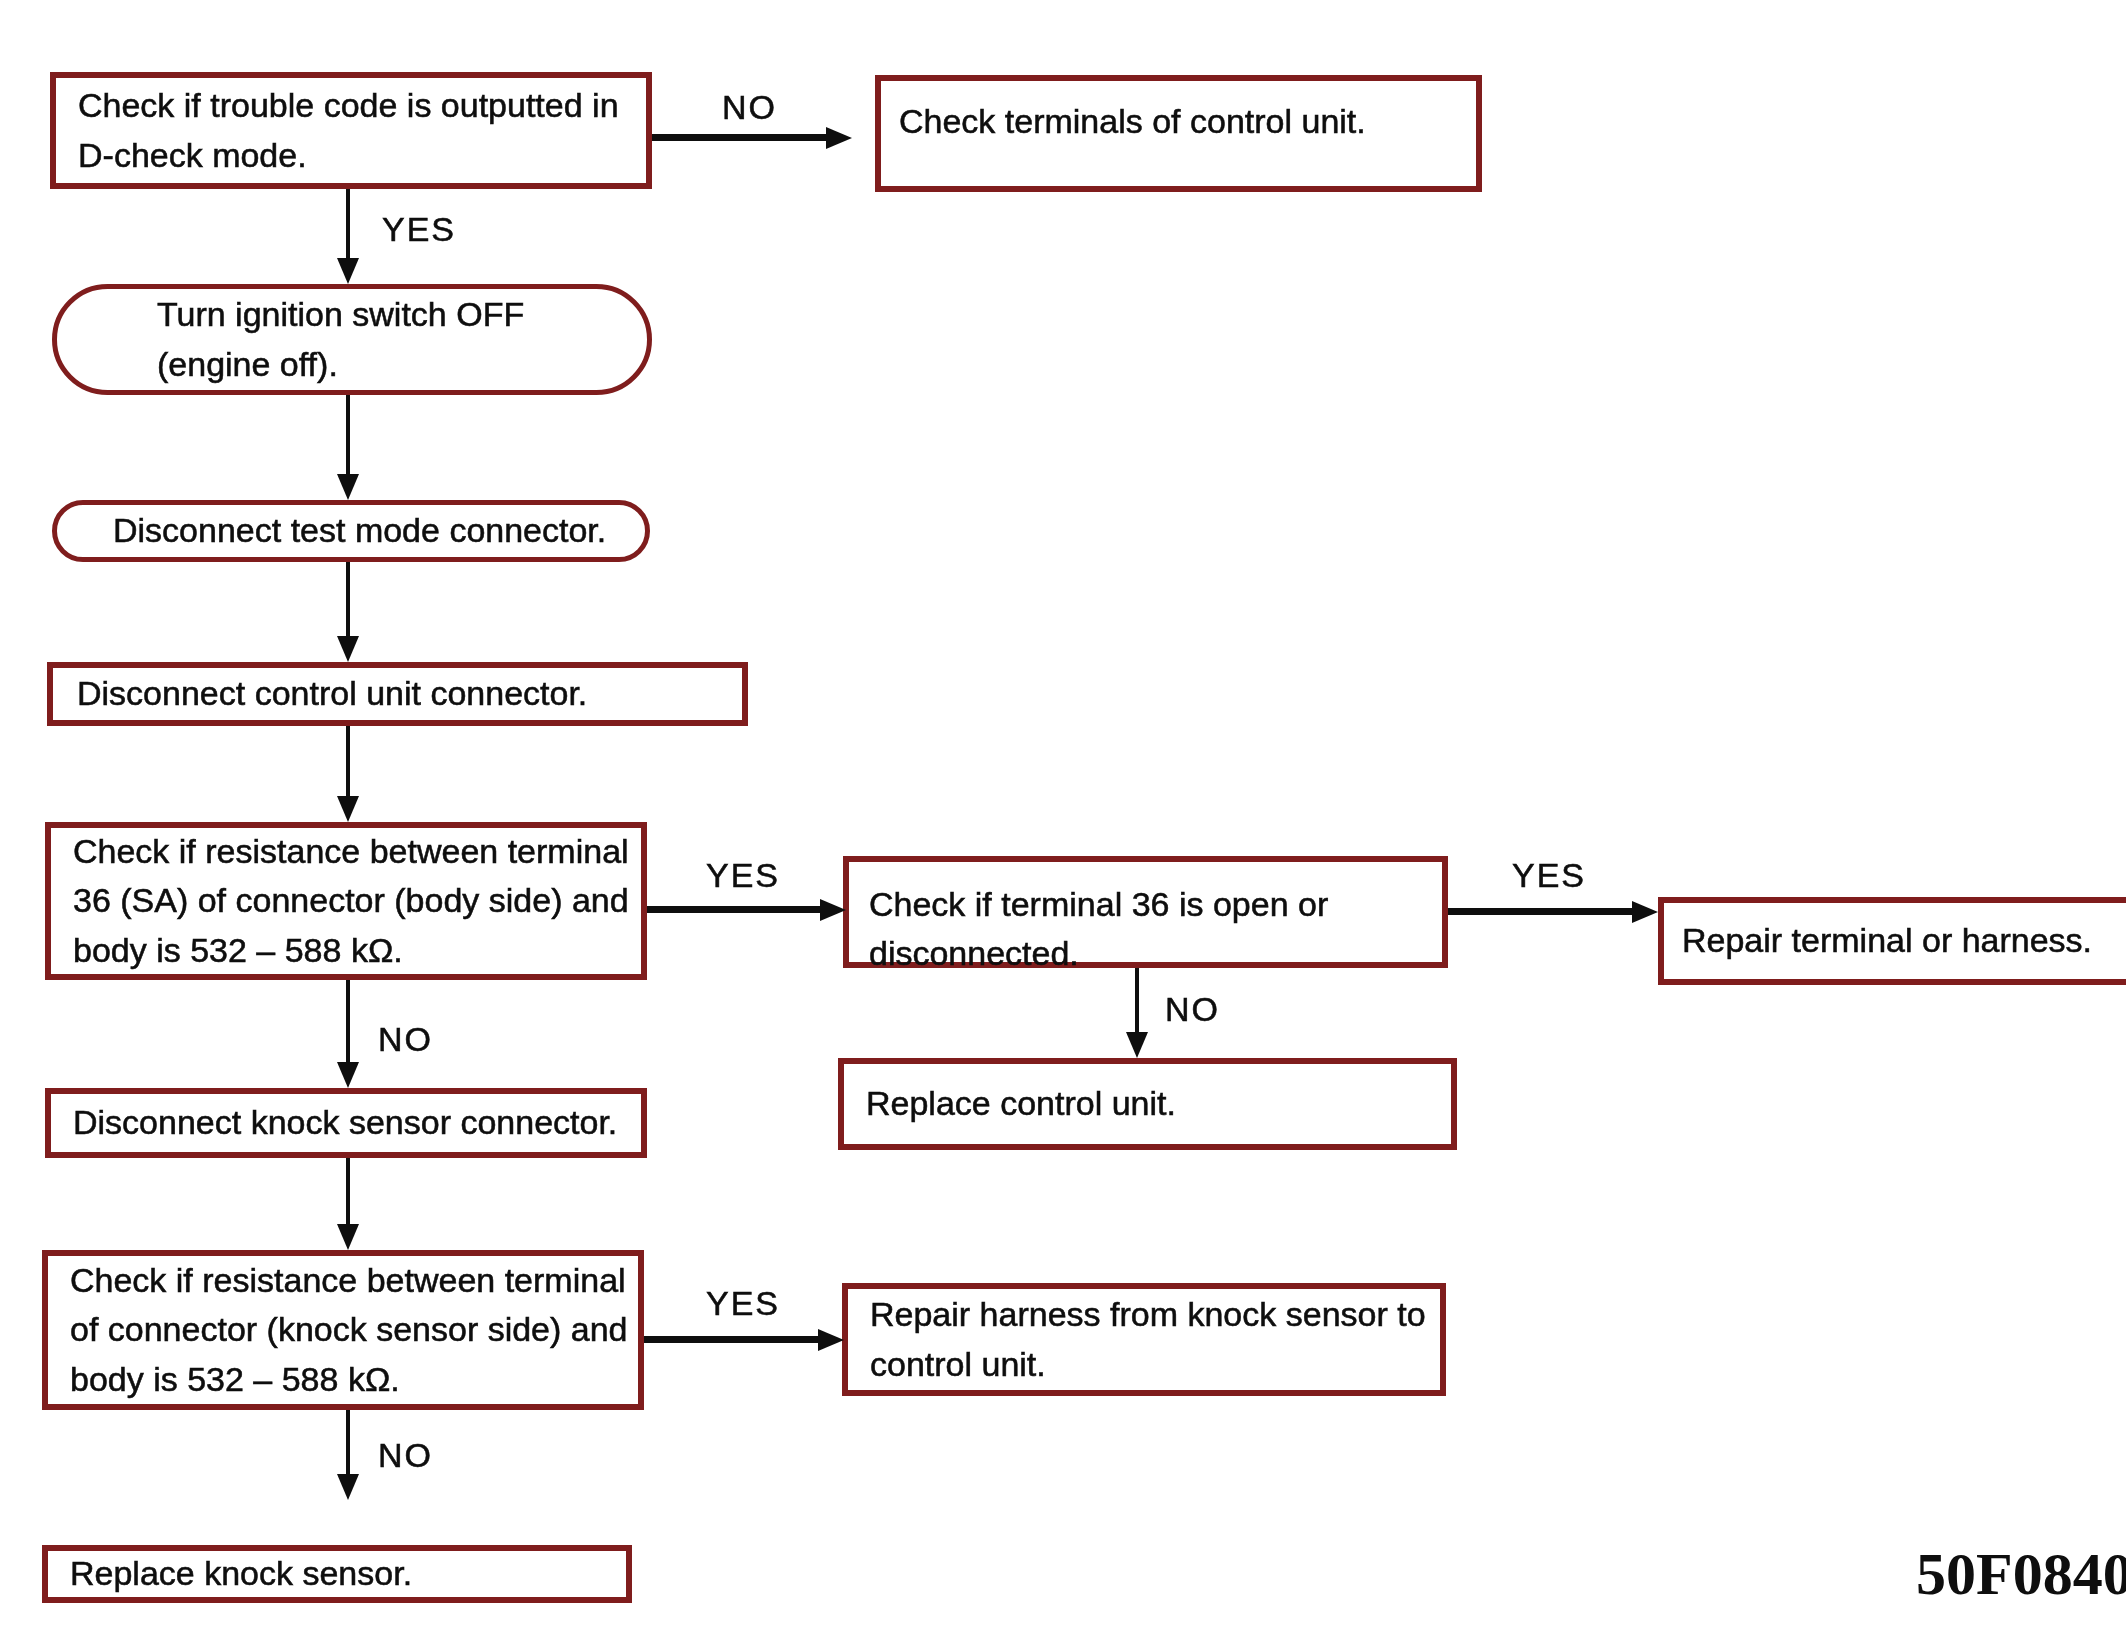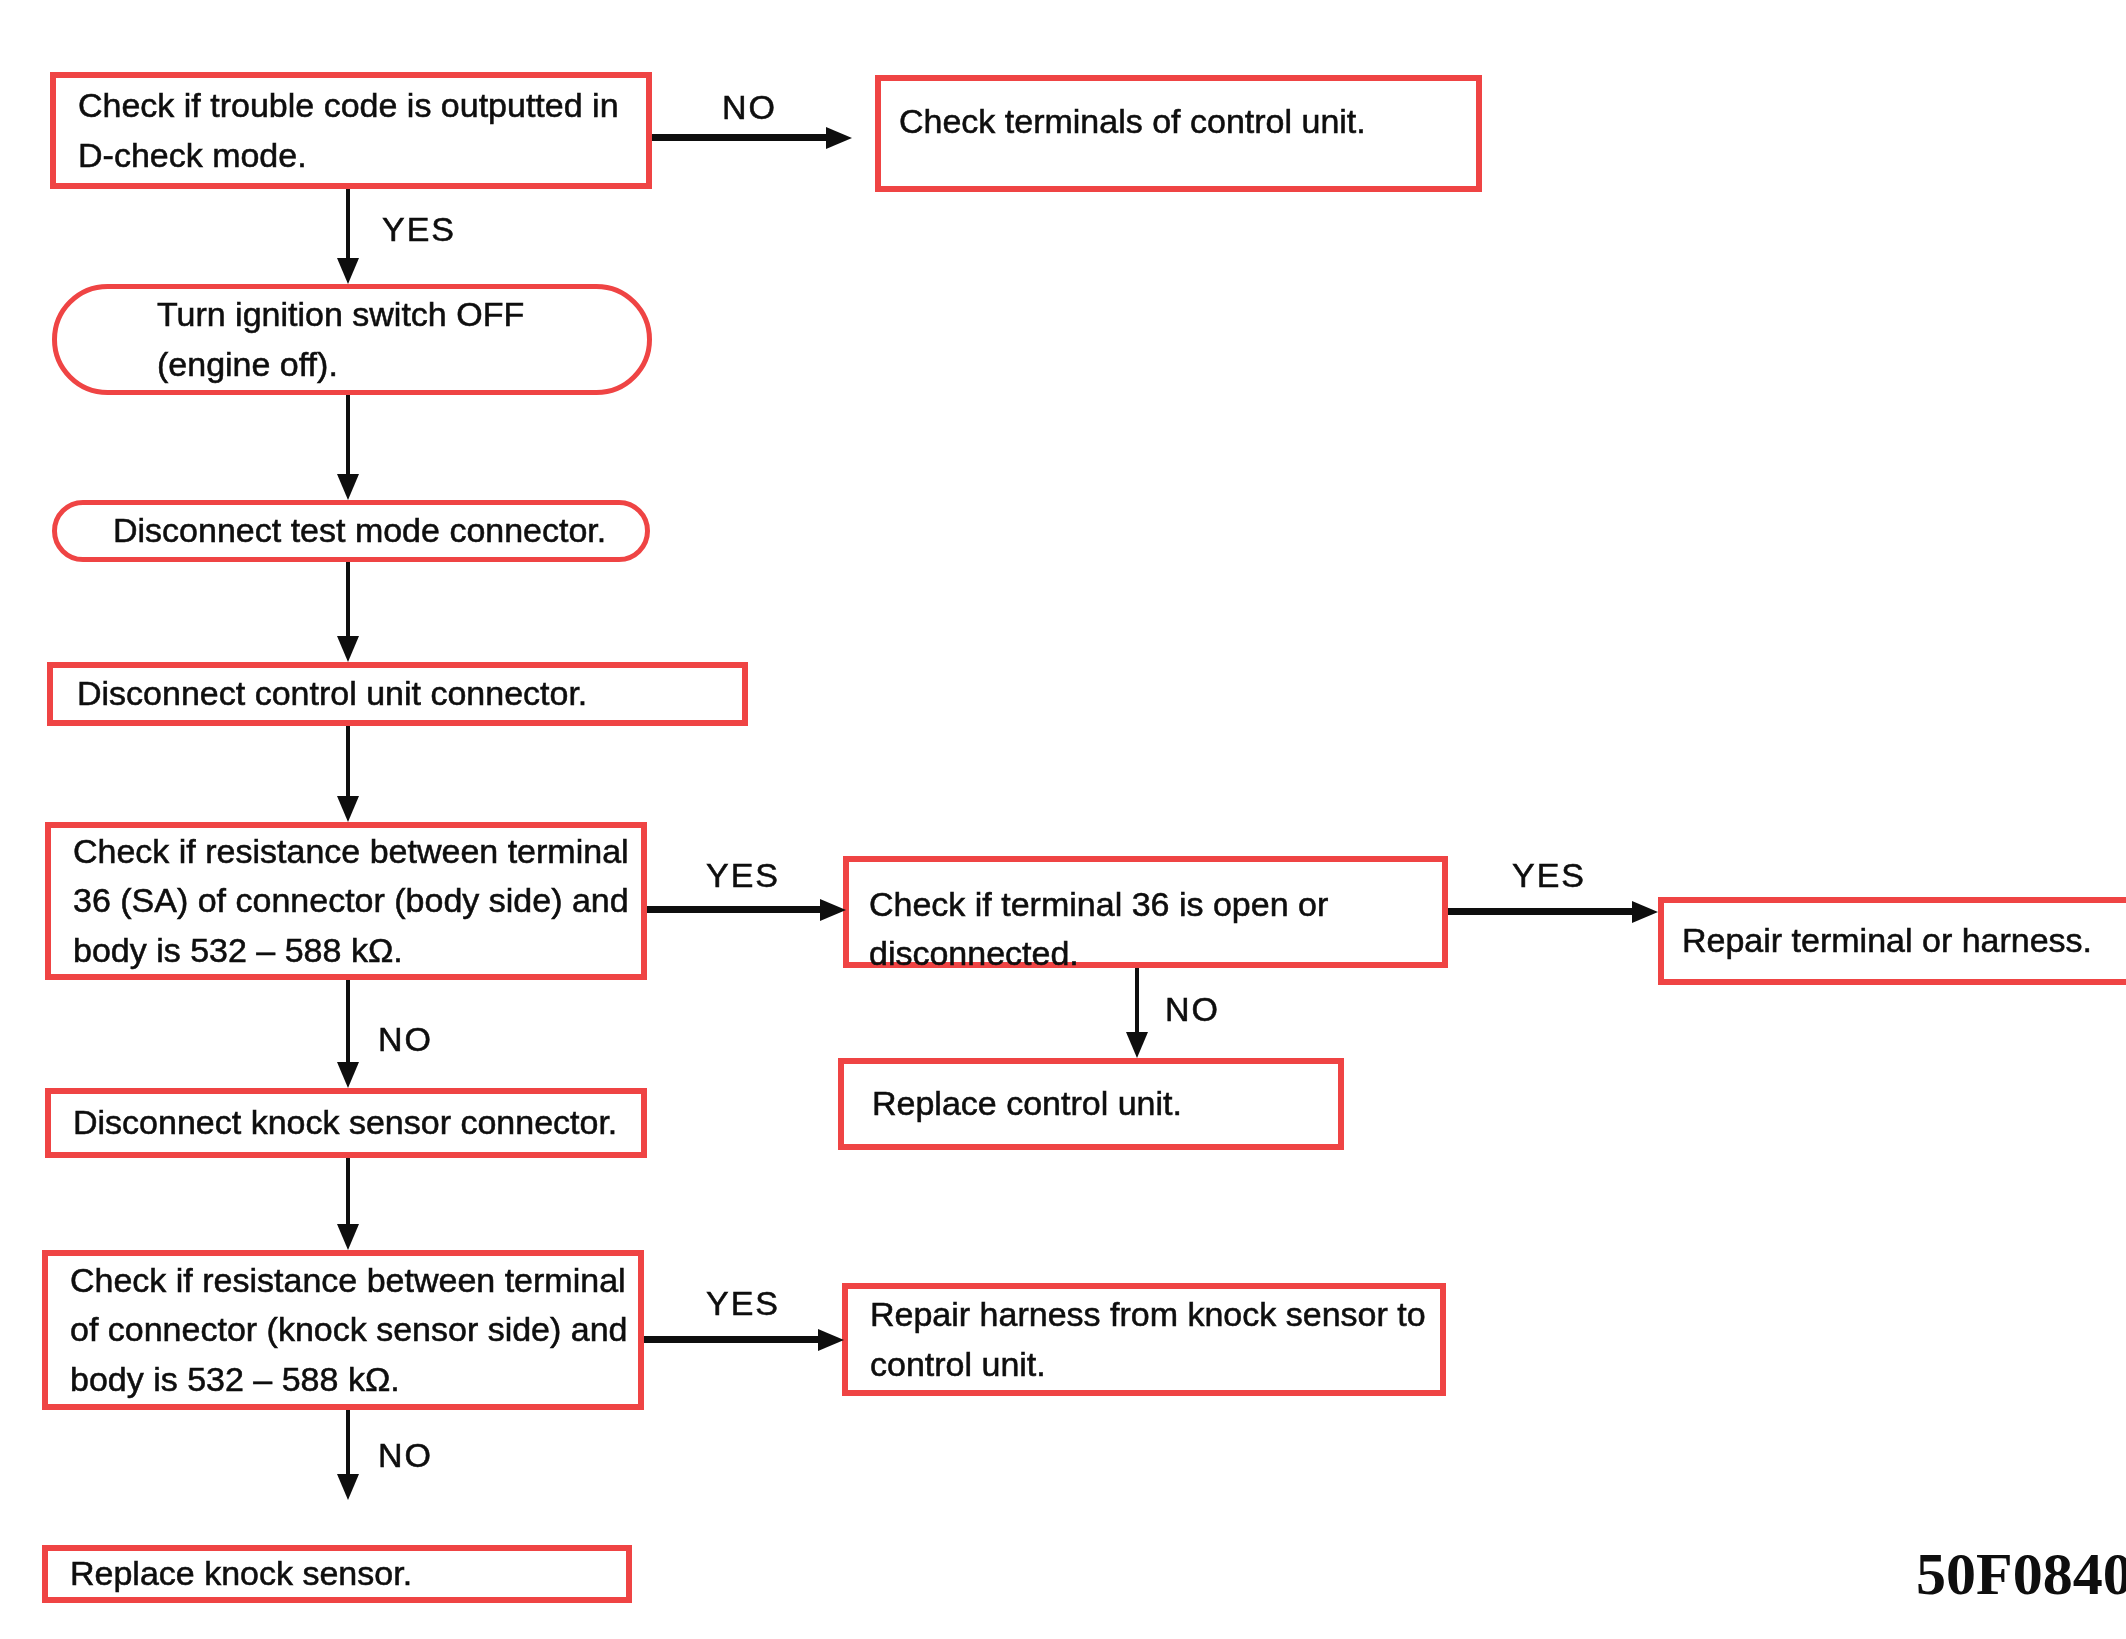"Check if trouble code is" .node { border: 6px solid #ef4444 -> 6px solid #7f1d1d }
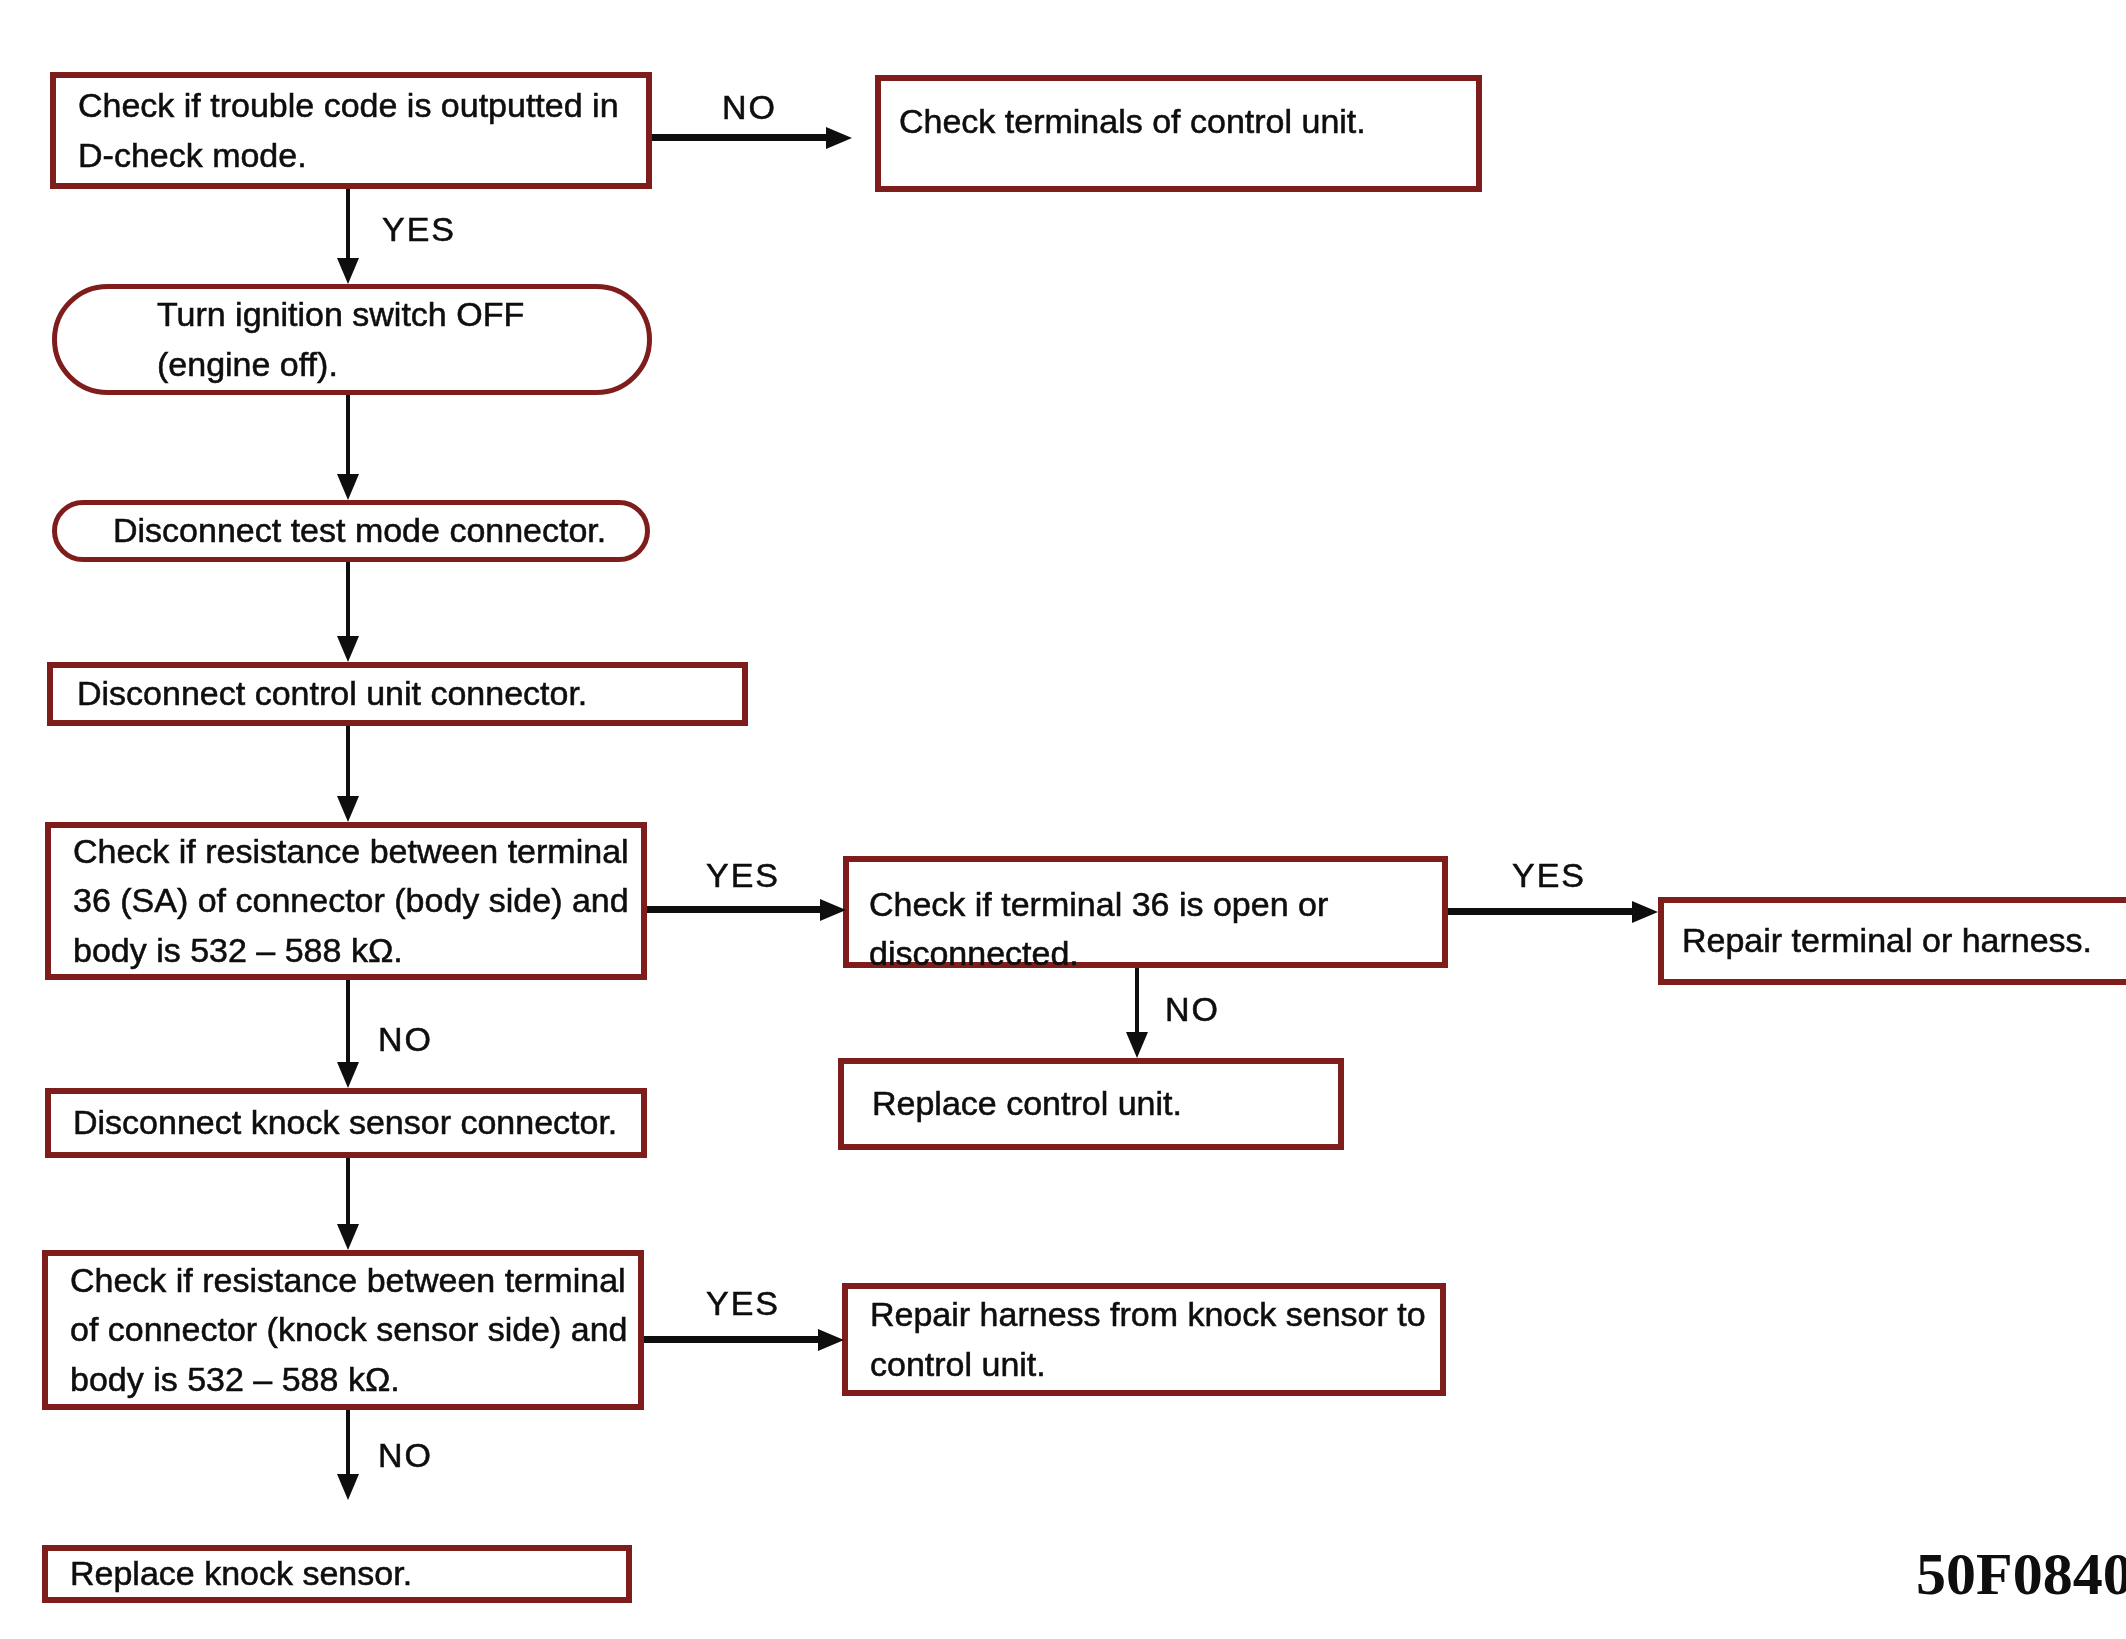"Replace control unit." #node-i { padding: 0 4px 0 28px -> 0 4px 0 22px; width: 506px -> 619px }
